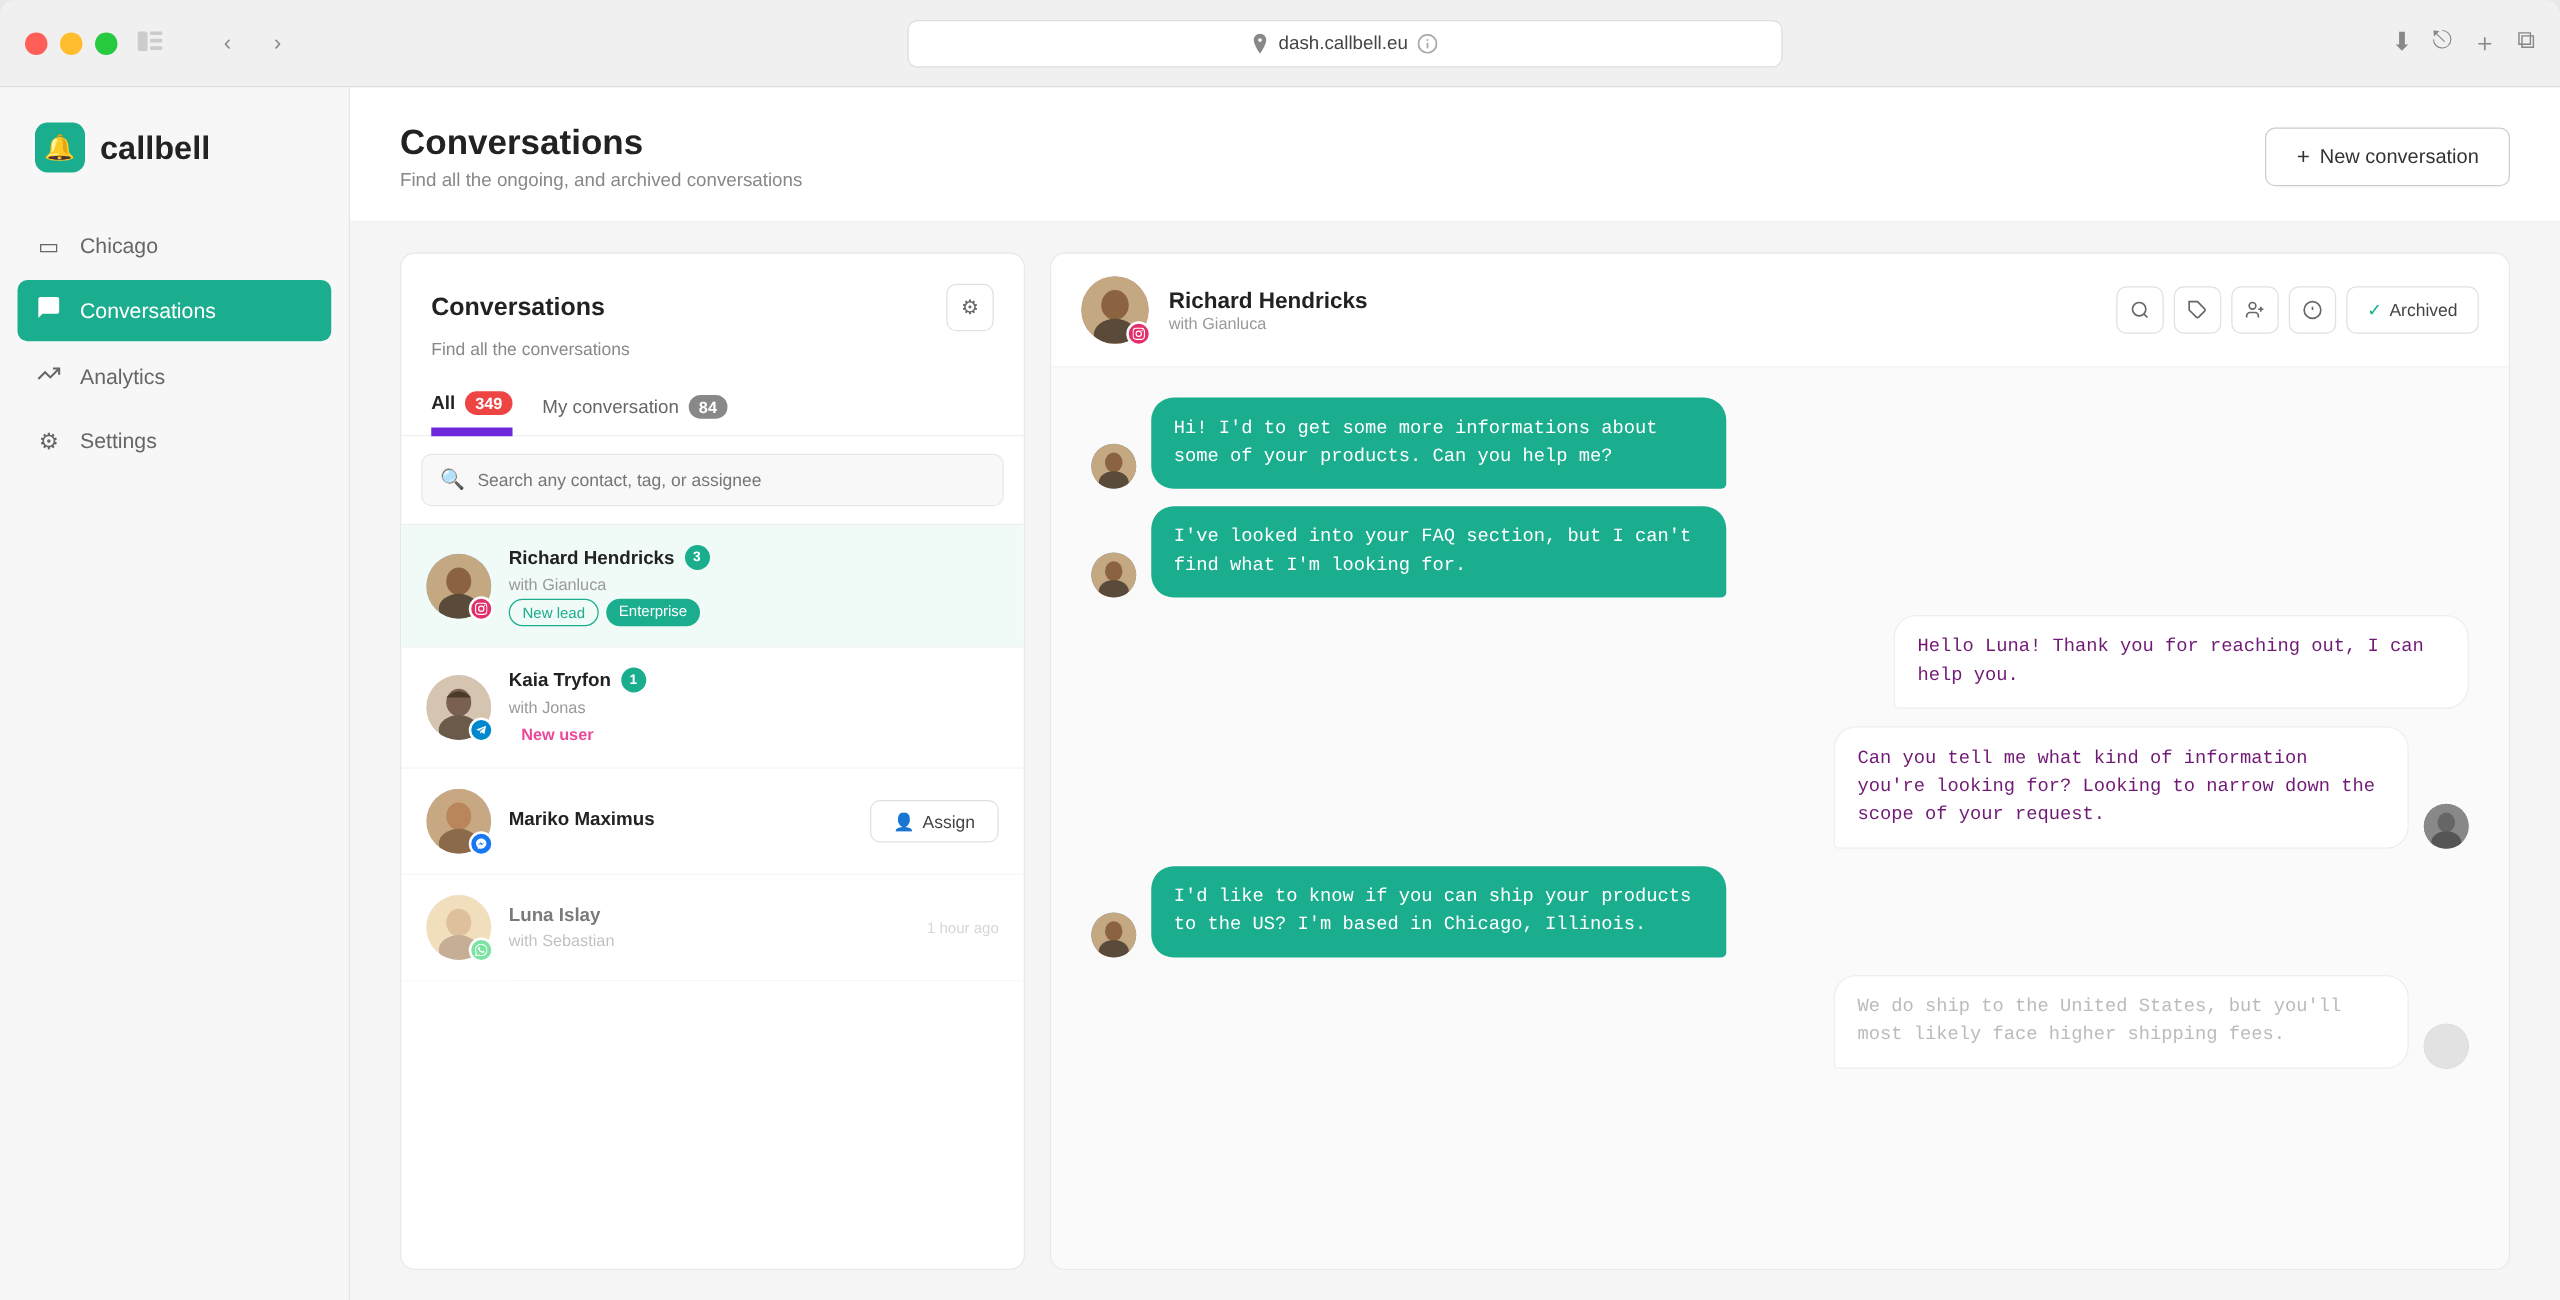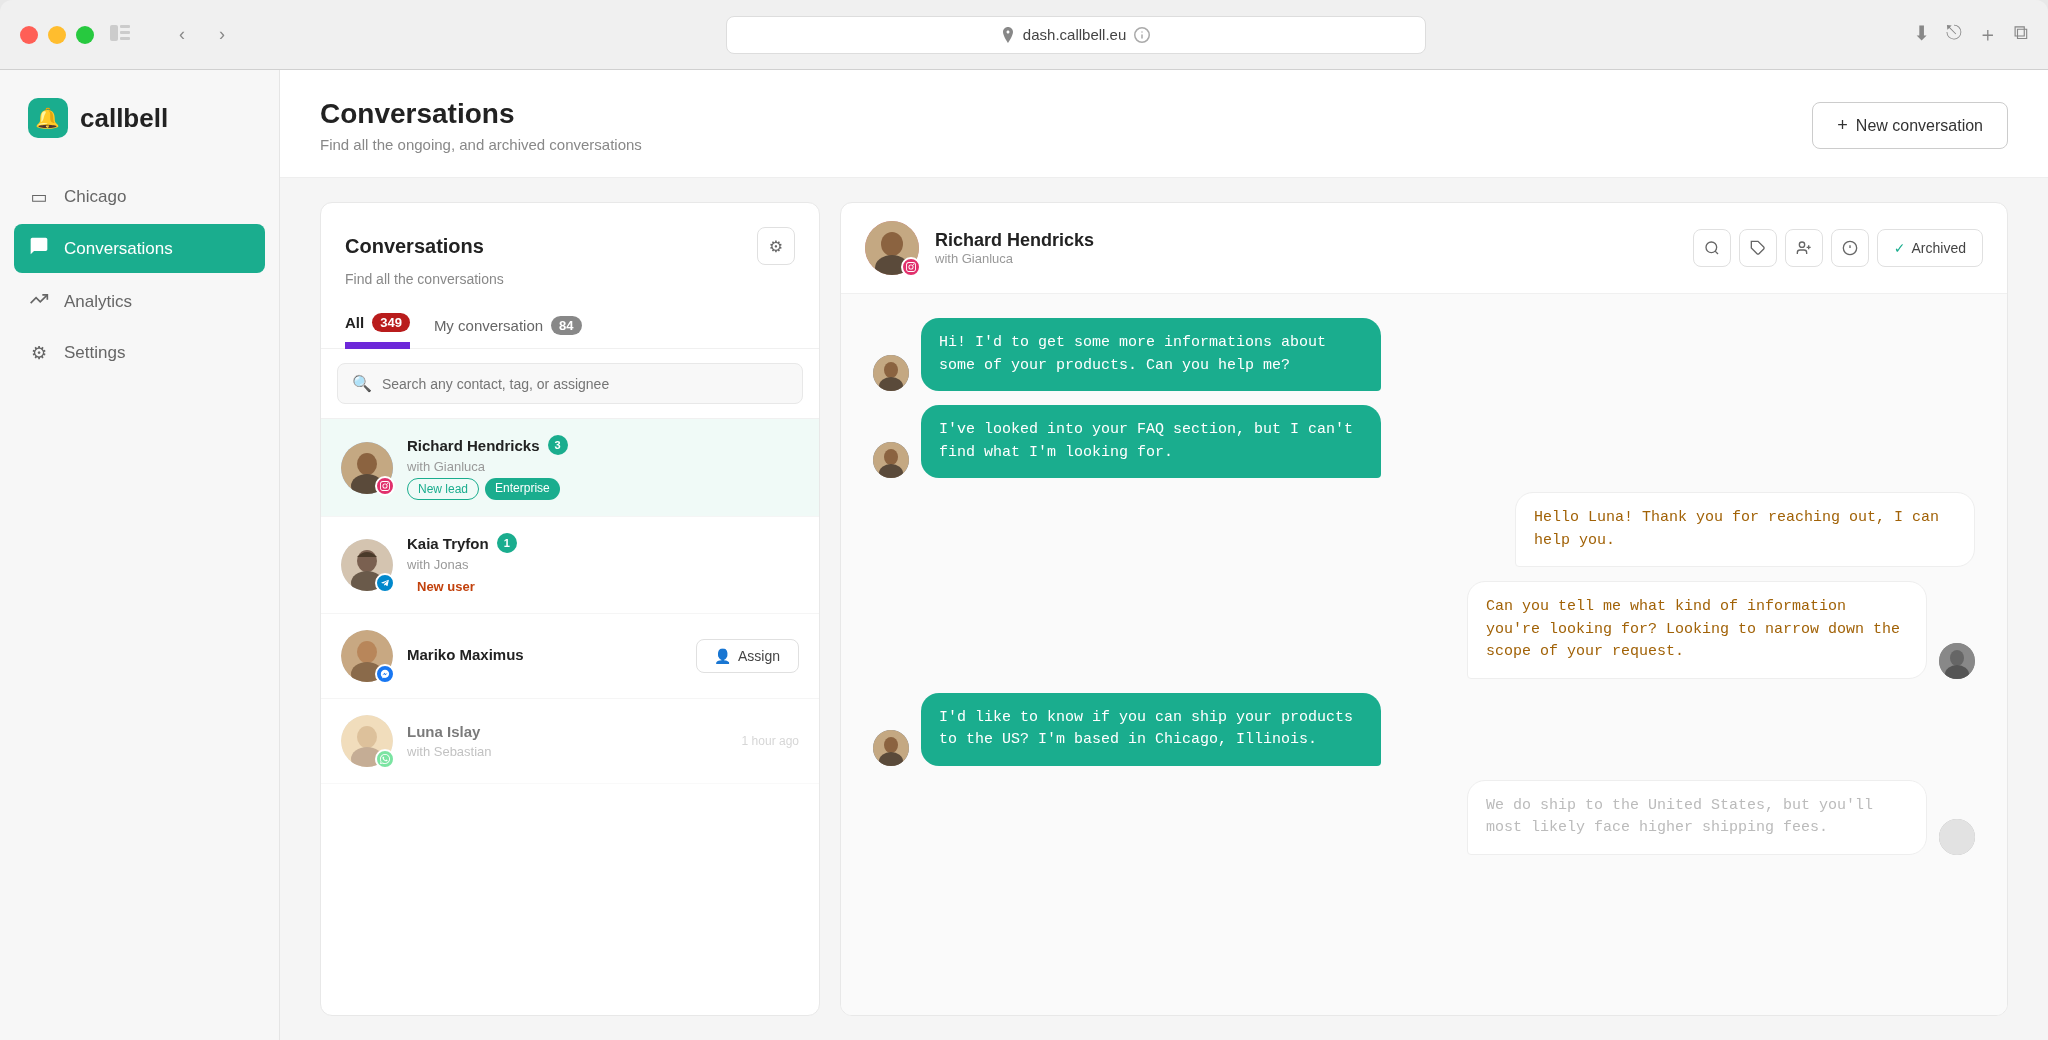"349" .tab-badge { background: #b91c1c -> #ef4444 }
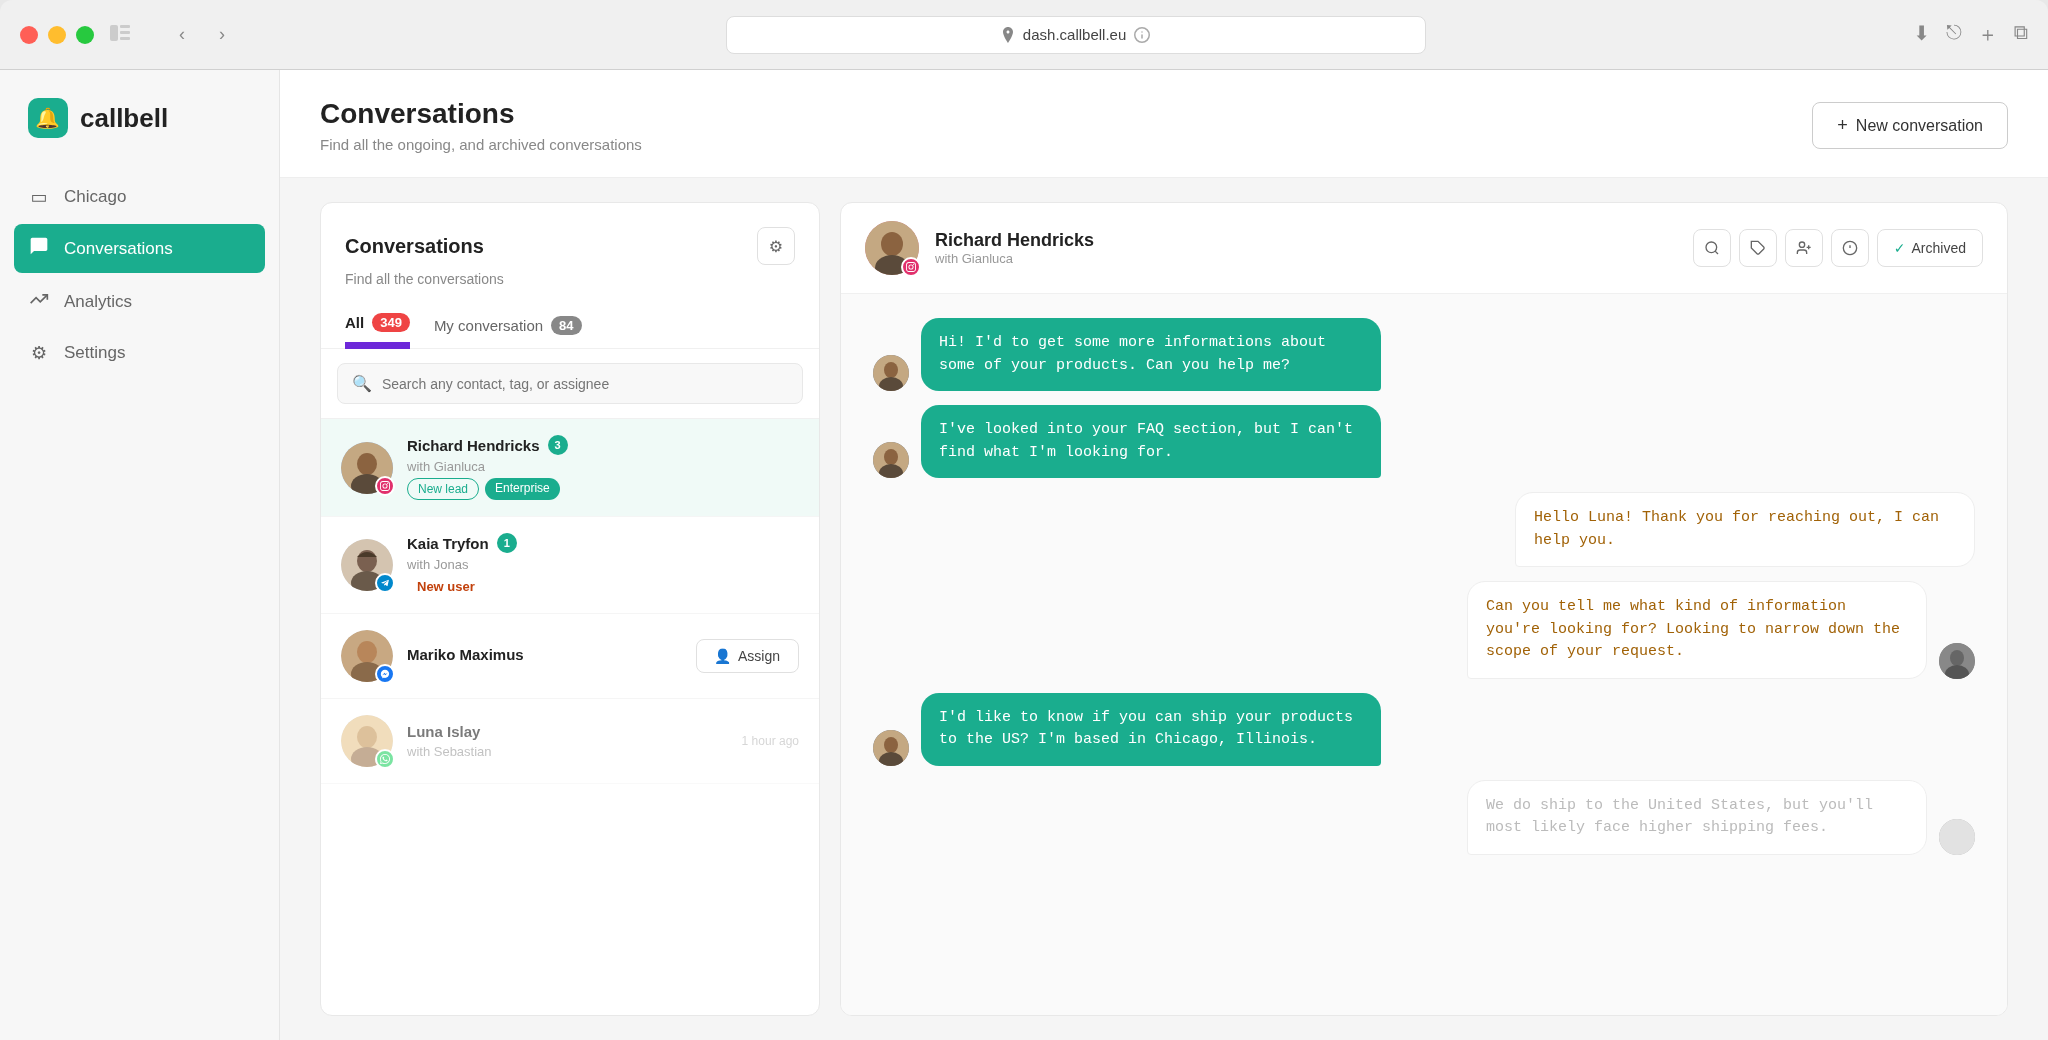"Hello Luna! Thank you for" .msg-bubble.agent-bubble { color: #a16207 -> #701a75 }
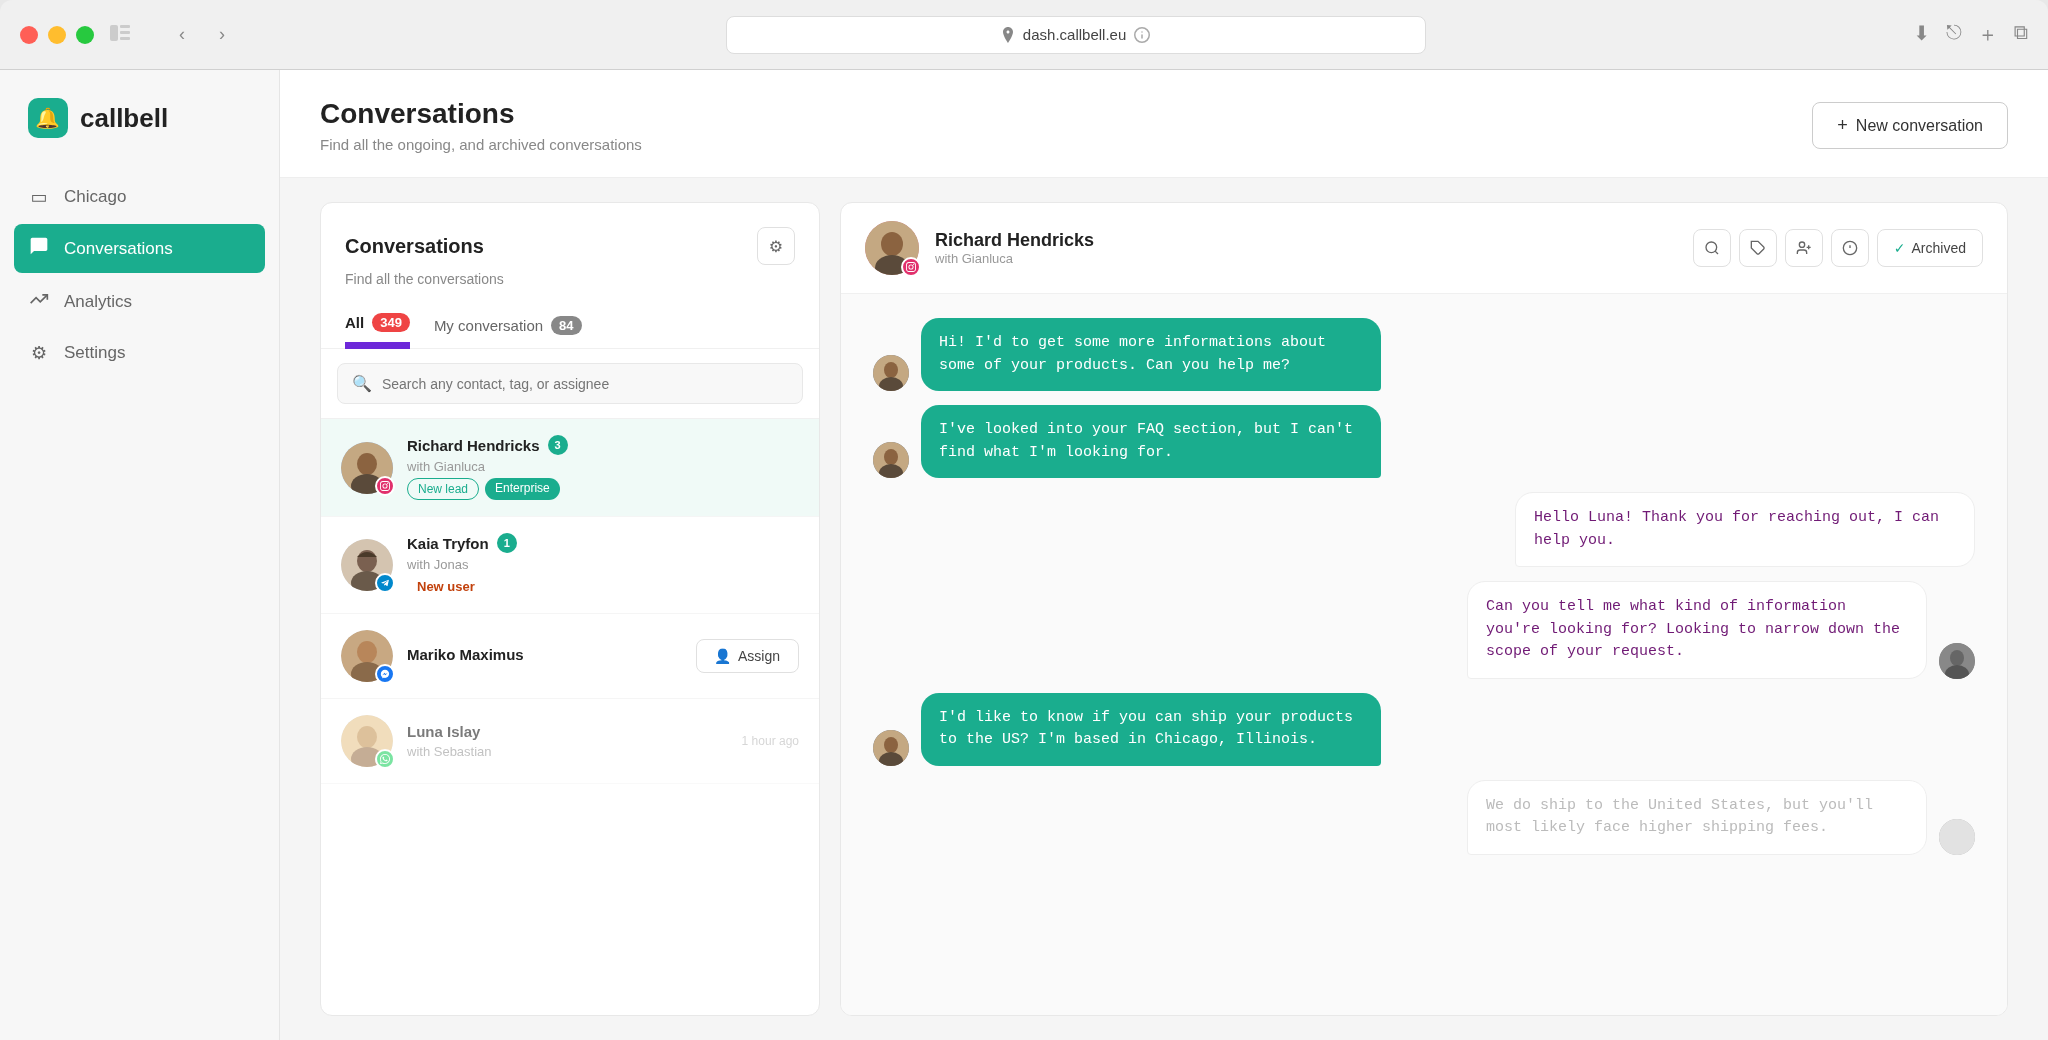"New user" .tag-orange { color: #c2410c -> #ec4899 }
